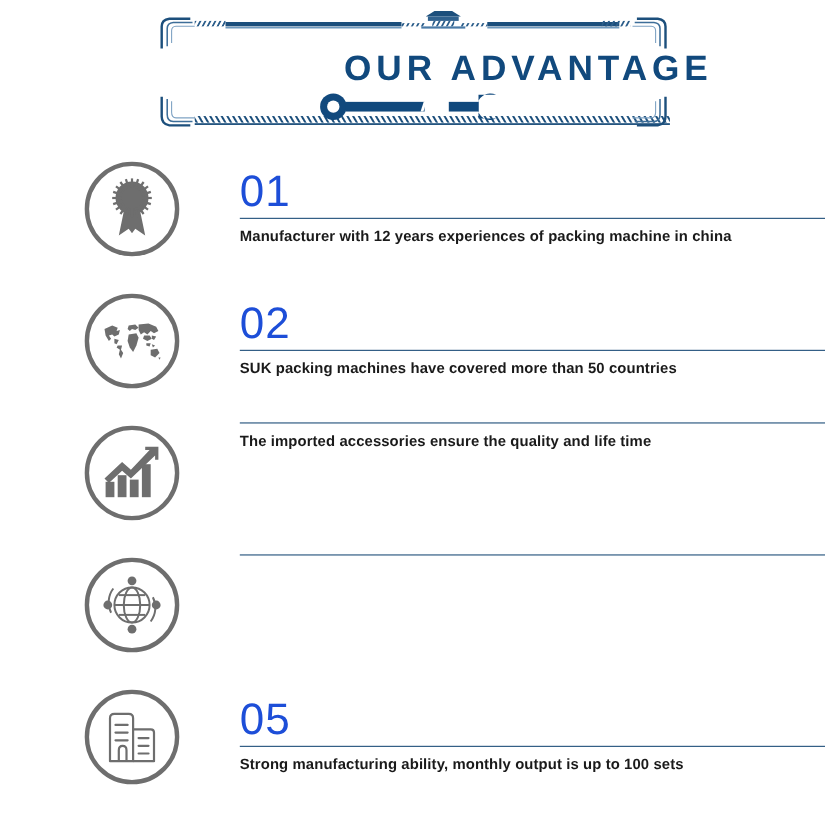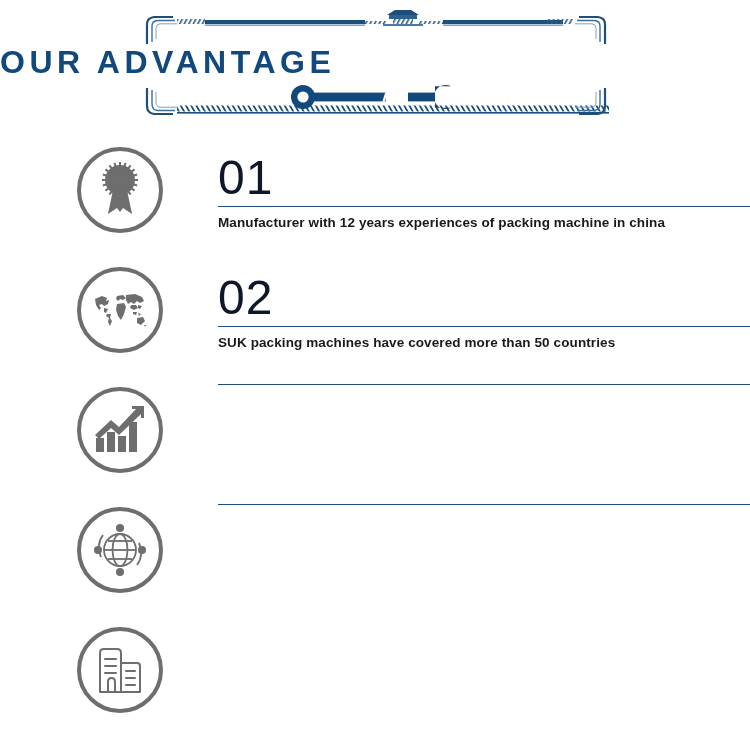"OUR ADVANTAGE" .header-title { text-align: left -> right }
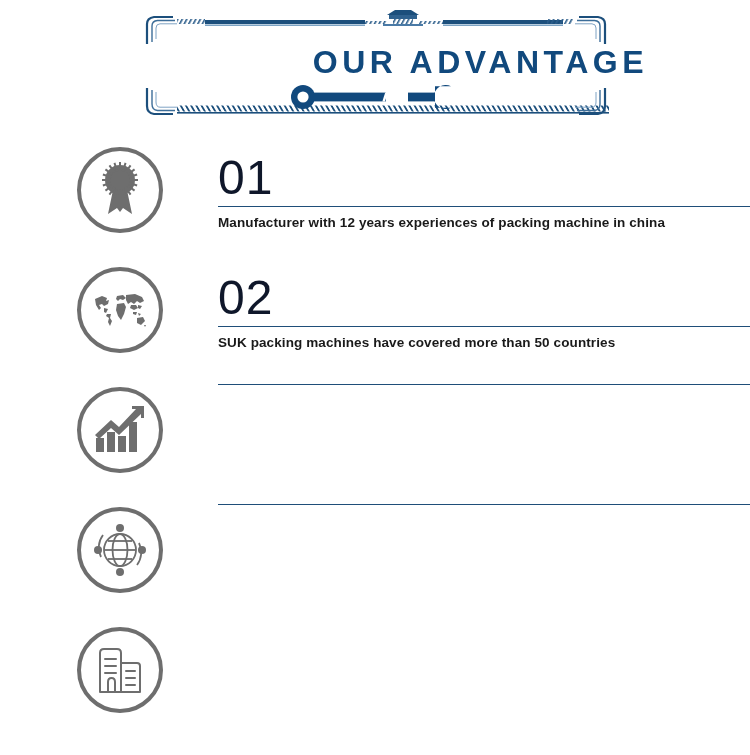"01" .row-number { color: #0f172a -> #1d4ed8; font-size: 48px -> 40px }
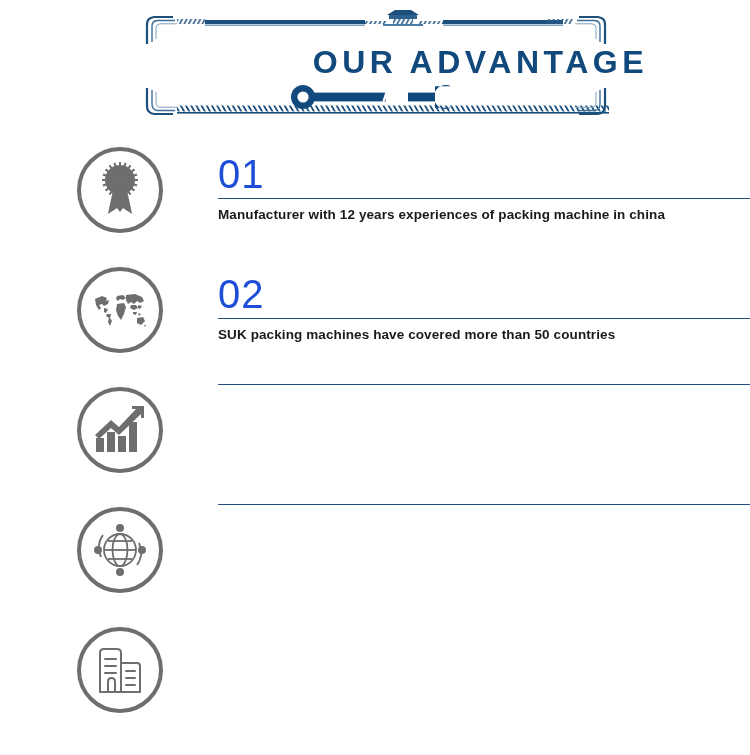"The imported accessories ensure the" div.row-desc { html: none -> <div>The imported accessories ensure the quality and life time</div> }
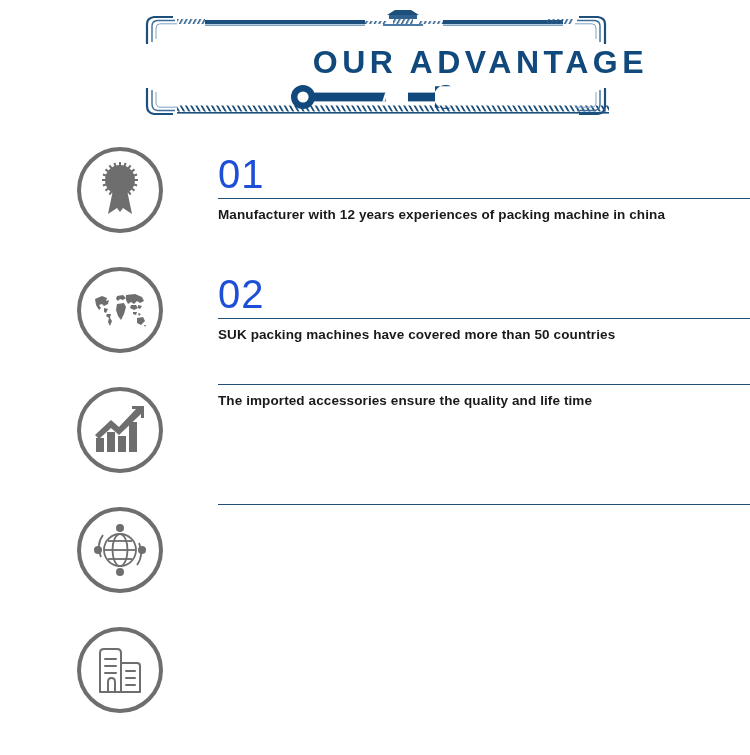"05" div.row-text { html: none -> <div> <div>05</div> <div></div> <div>Strong manufacturing ability, monthly output is up to 100 sets</div> </div> }
